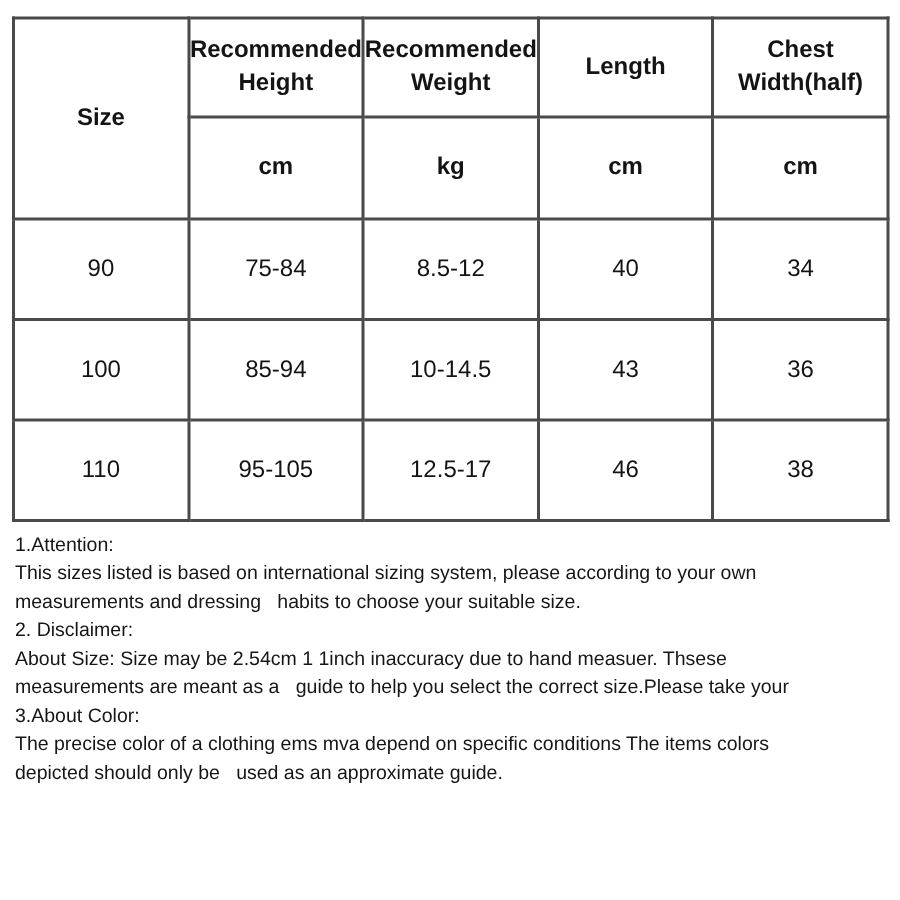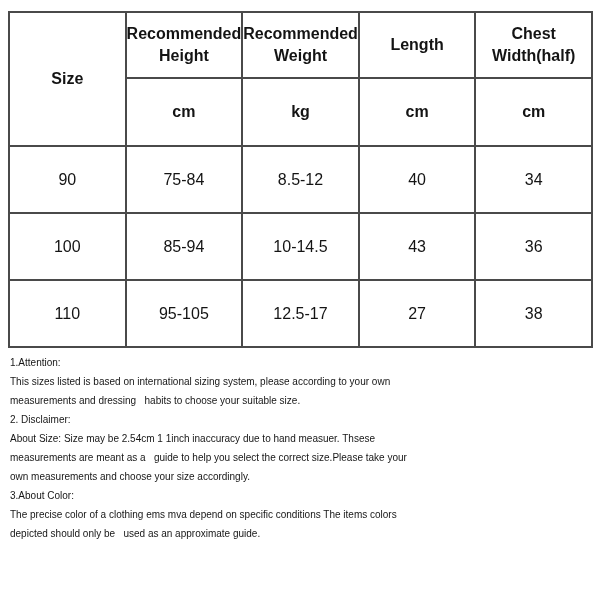"27" td { text: 27 -> 46 }
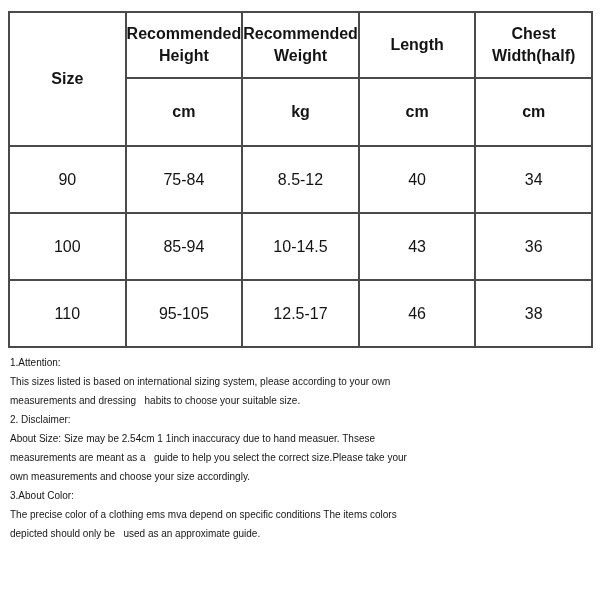"1.Attention:" .notes { font-size: 10px -> 13px }
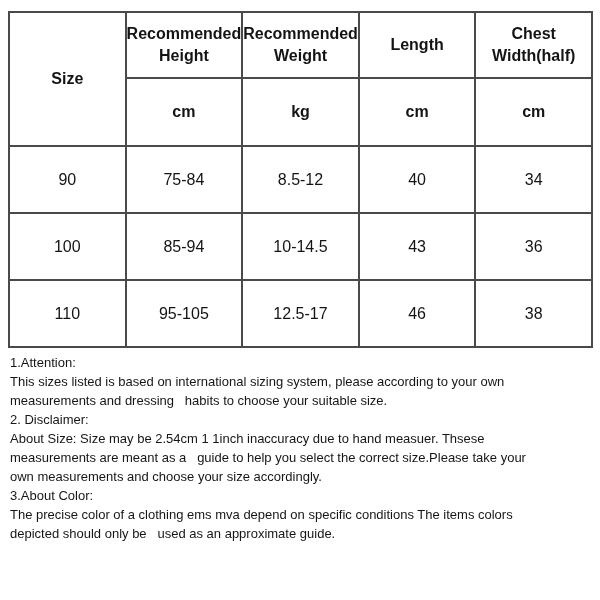"own measurements and choose your" div.note-line { html: <div>own measurements and choose your size accordingly.</div> -> none }
